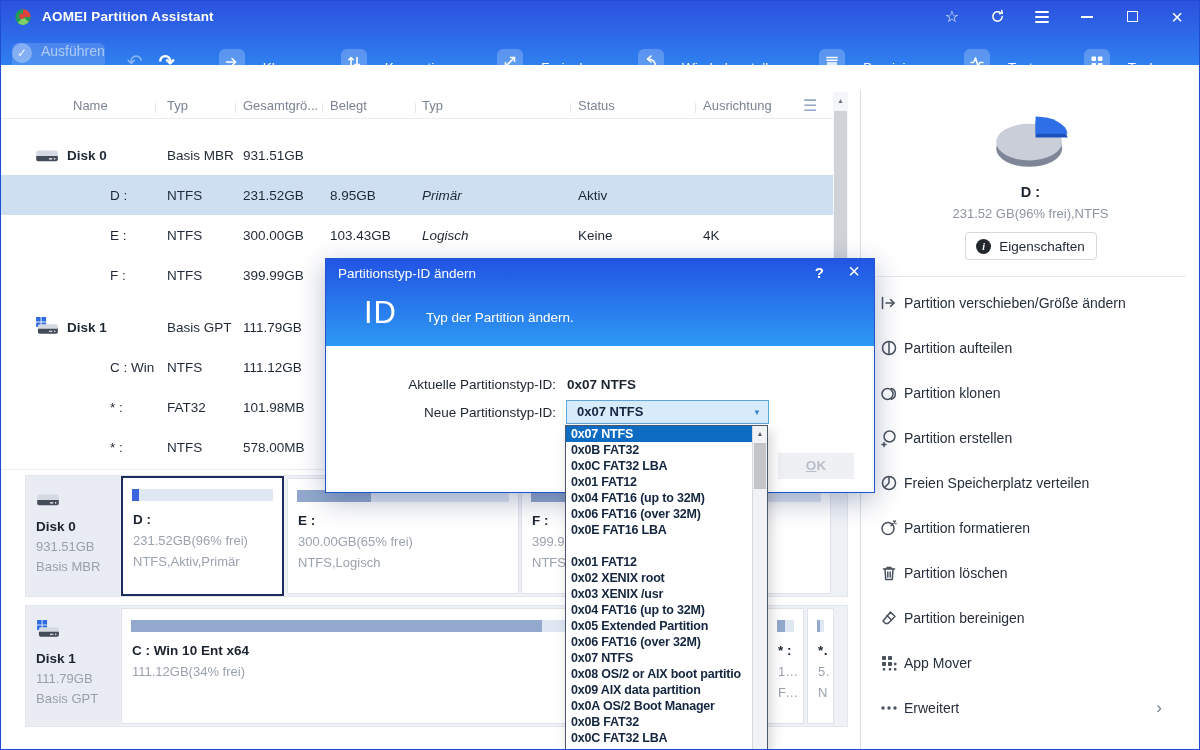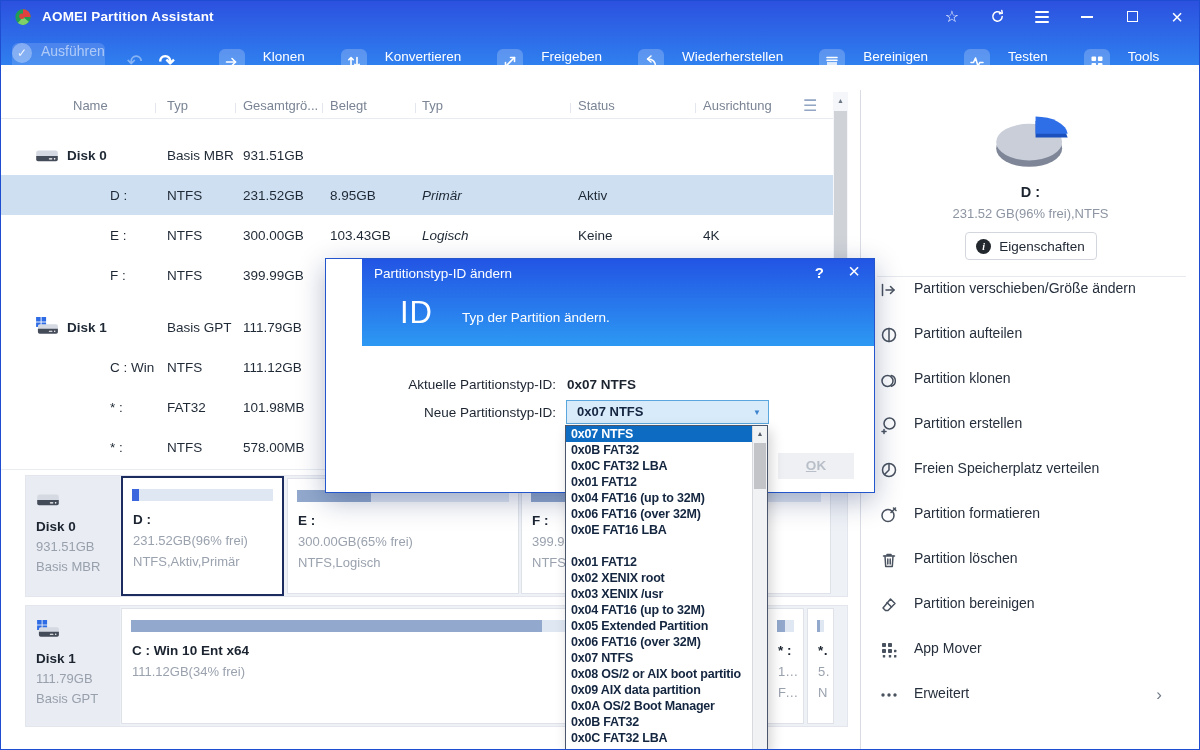"Klonen" .tbtn { align-items: flex-start -> flex-end }
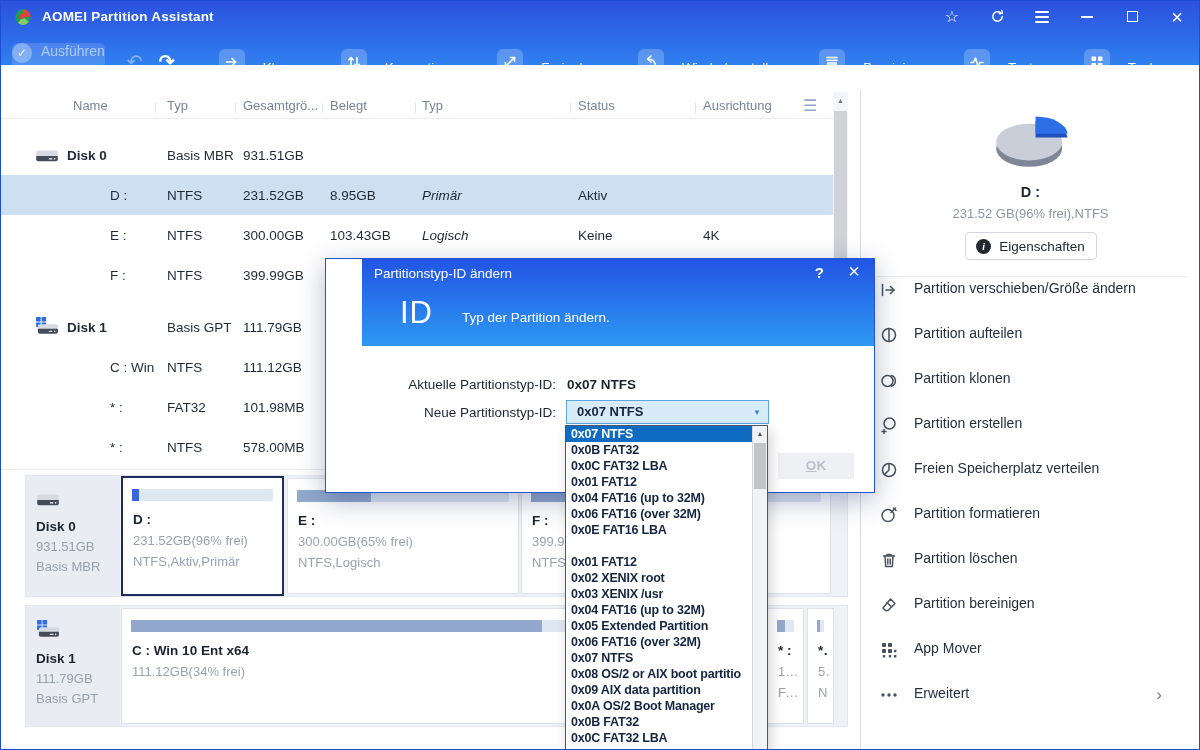"Partitionstyp-ID ändern" .dialog { padding-left: 36px -> none }
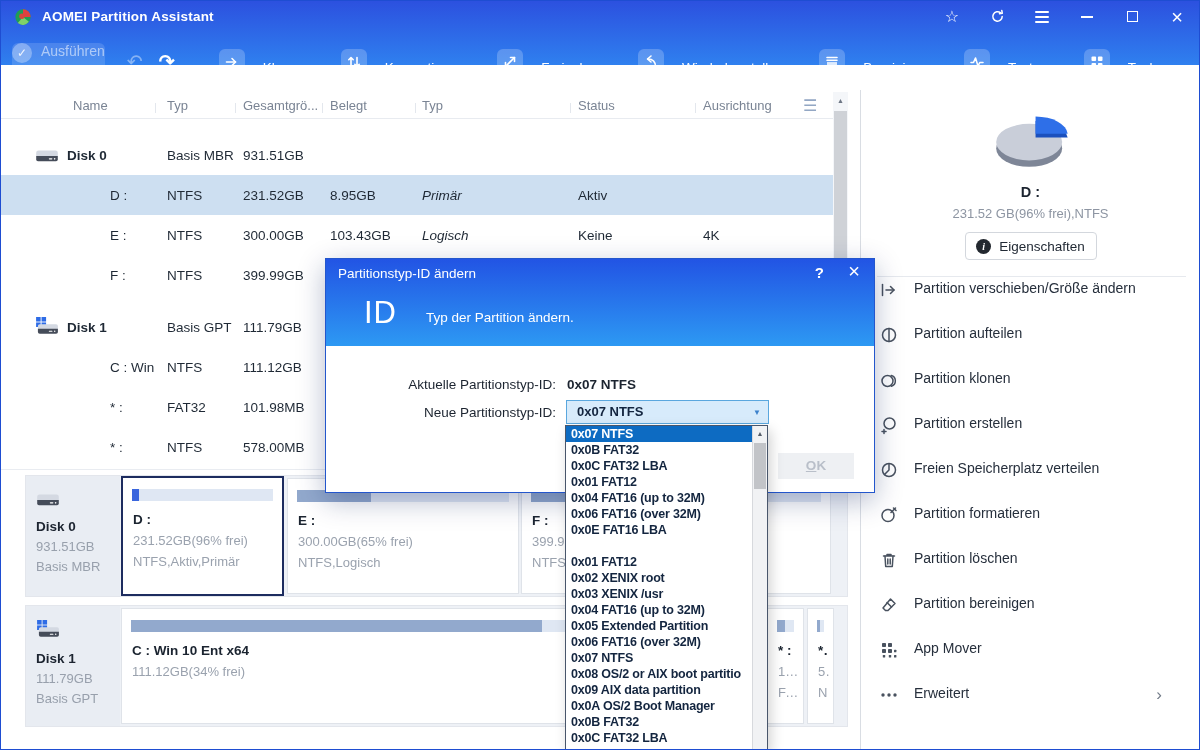"Partition verschieben/Größe ändern" .mitem { align-items: none -> center; gap: 15px -> 5px }
